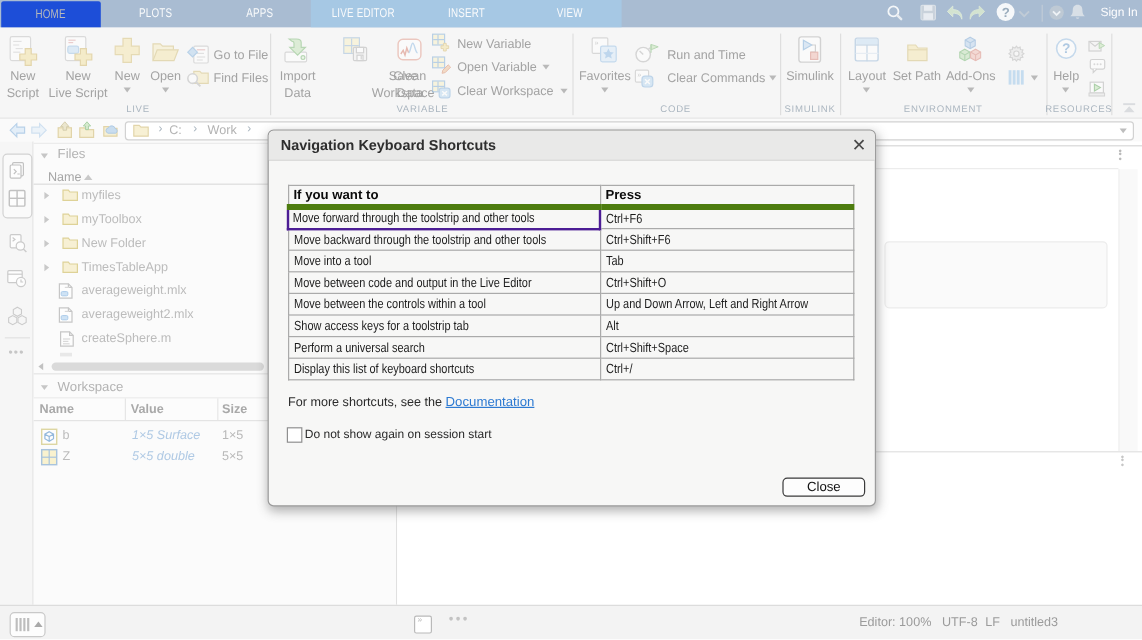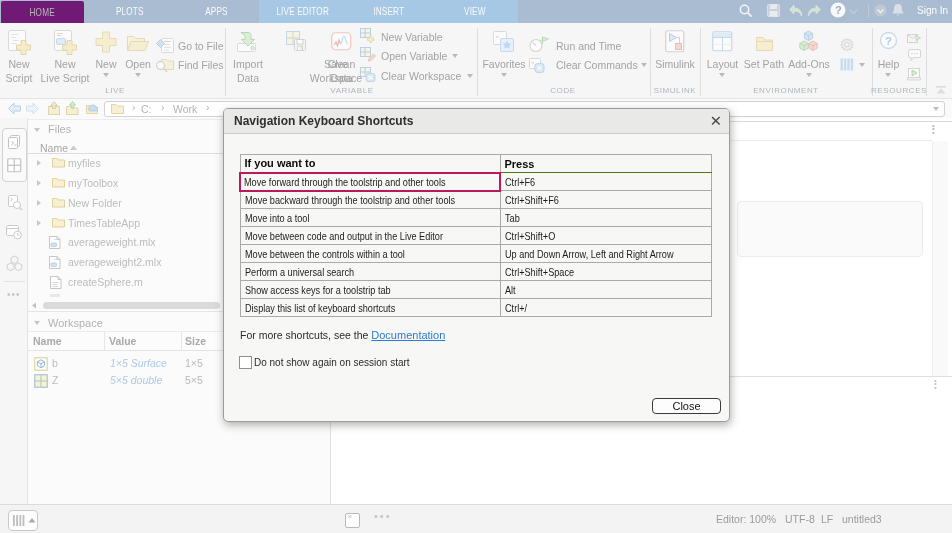"HOME" #tab-home { background: #701a75 -> #1d4ed8 }
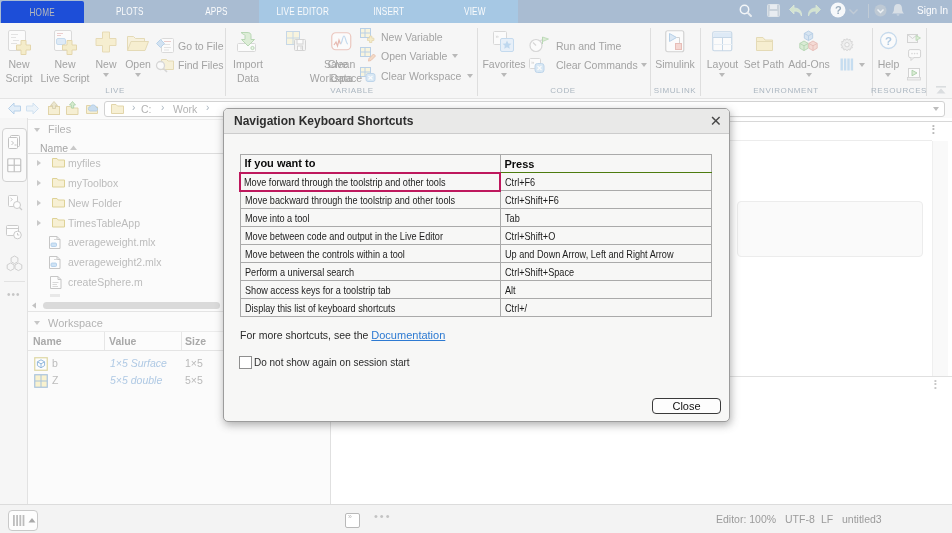"If you want to" #kt th { border-bottom: 1px solid #4d7c0f -> 5px solid #4d7c0f }
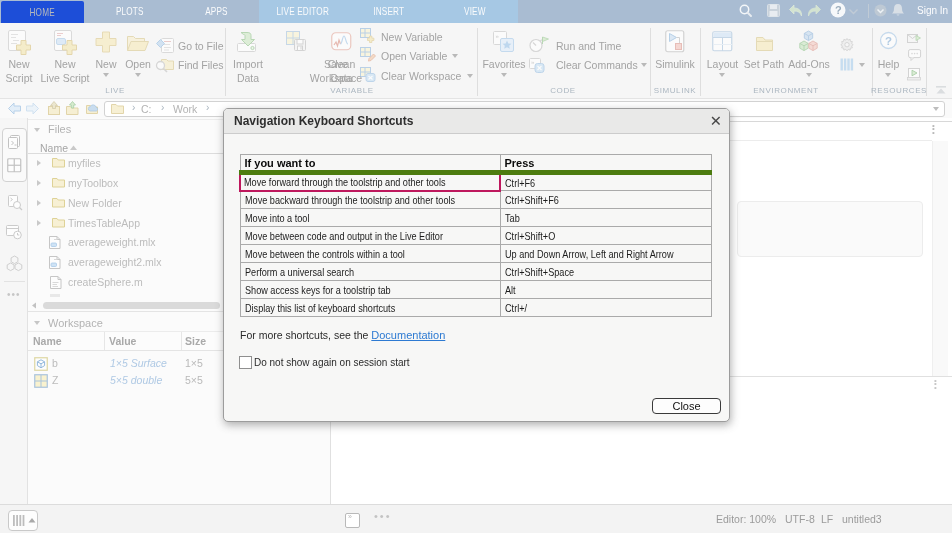"Move forward through the toolstrip" #kt .frow { border: 2px solid #be185d -> 2px solid #4c1d95 }
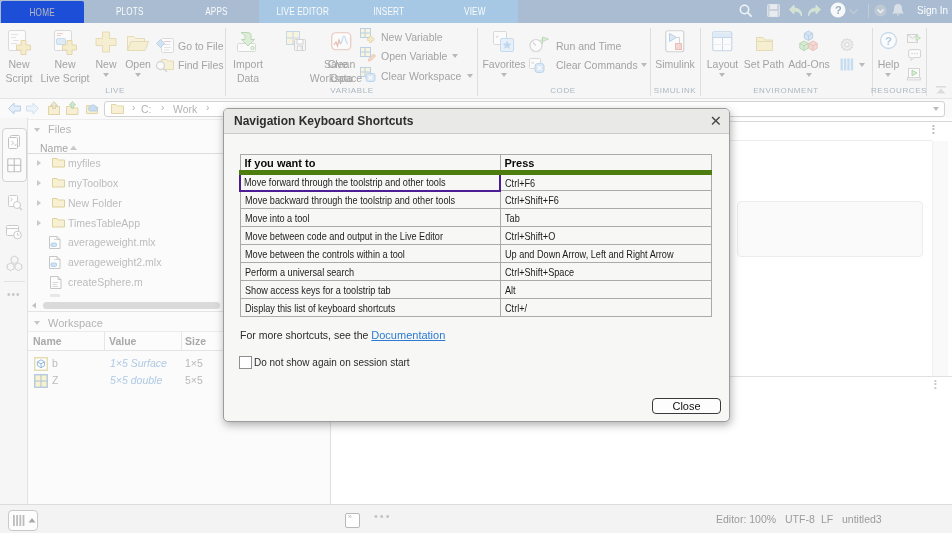"Perform a universal search" tr { order: before "Show access keys for a" -> after "Show access keys for a" }
